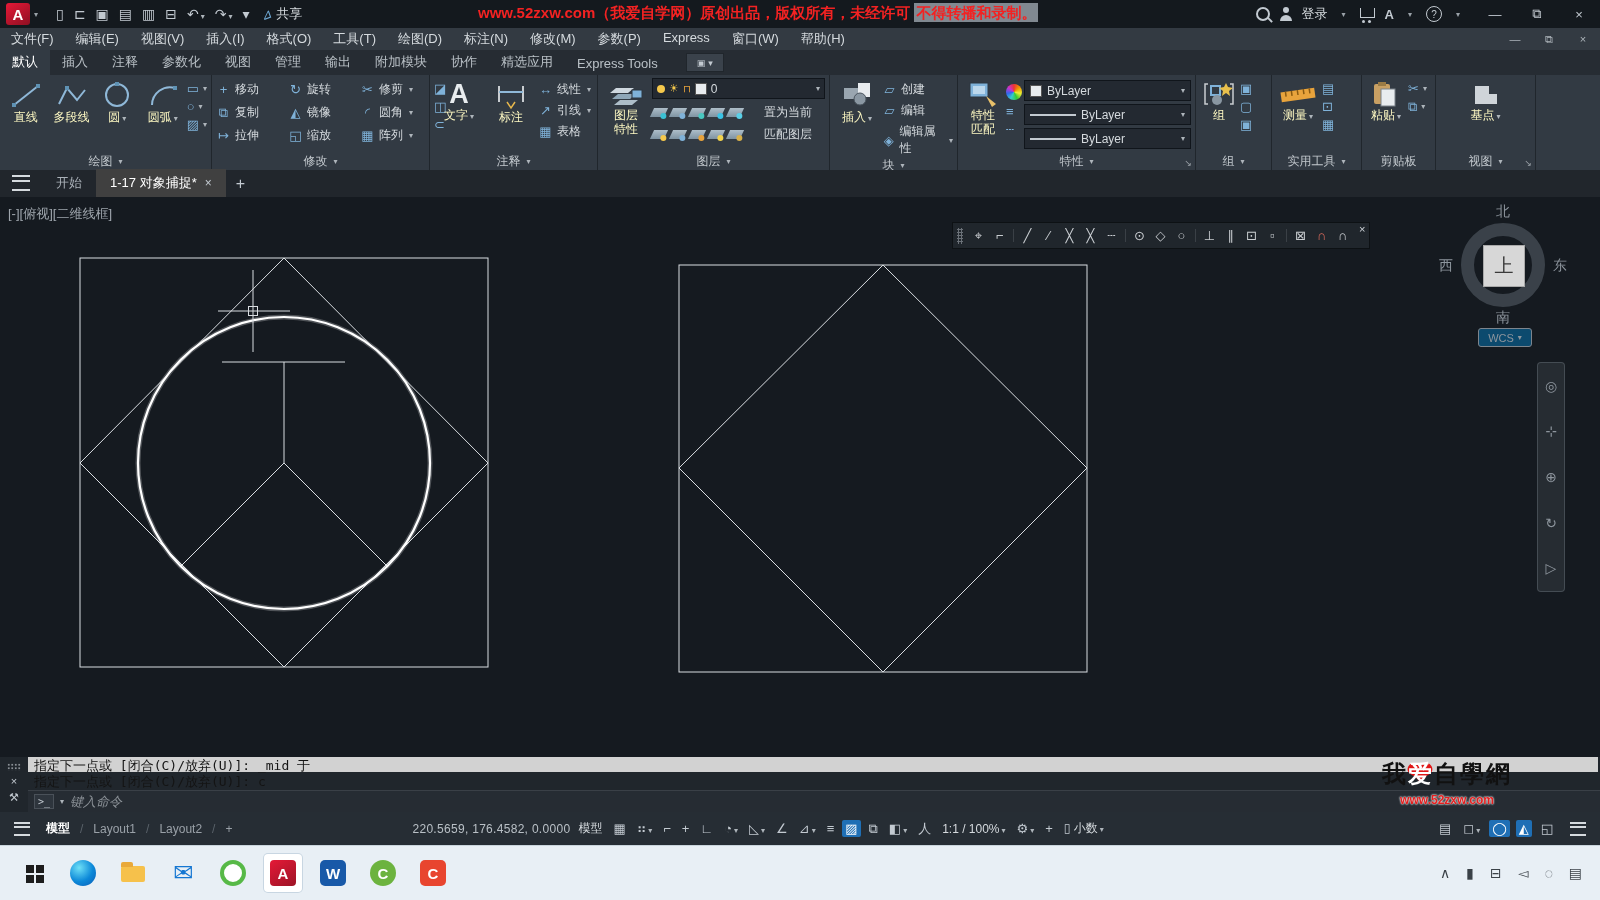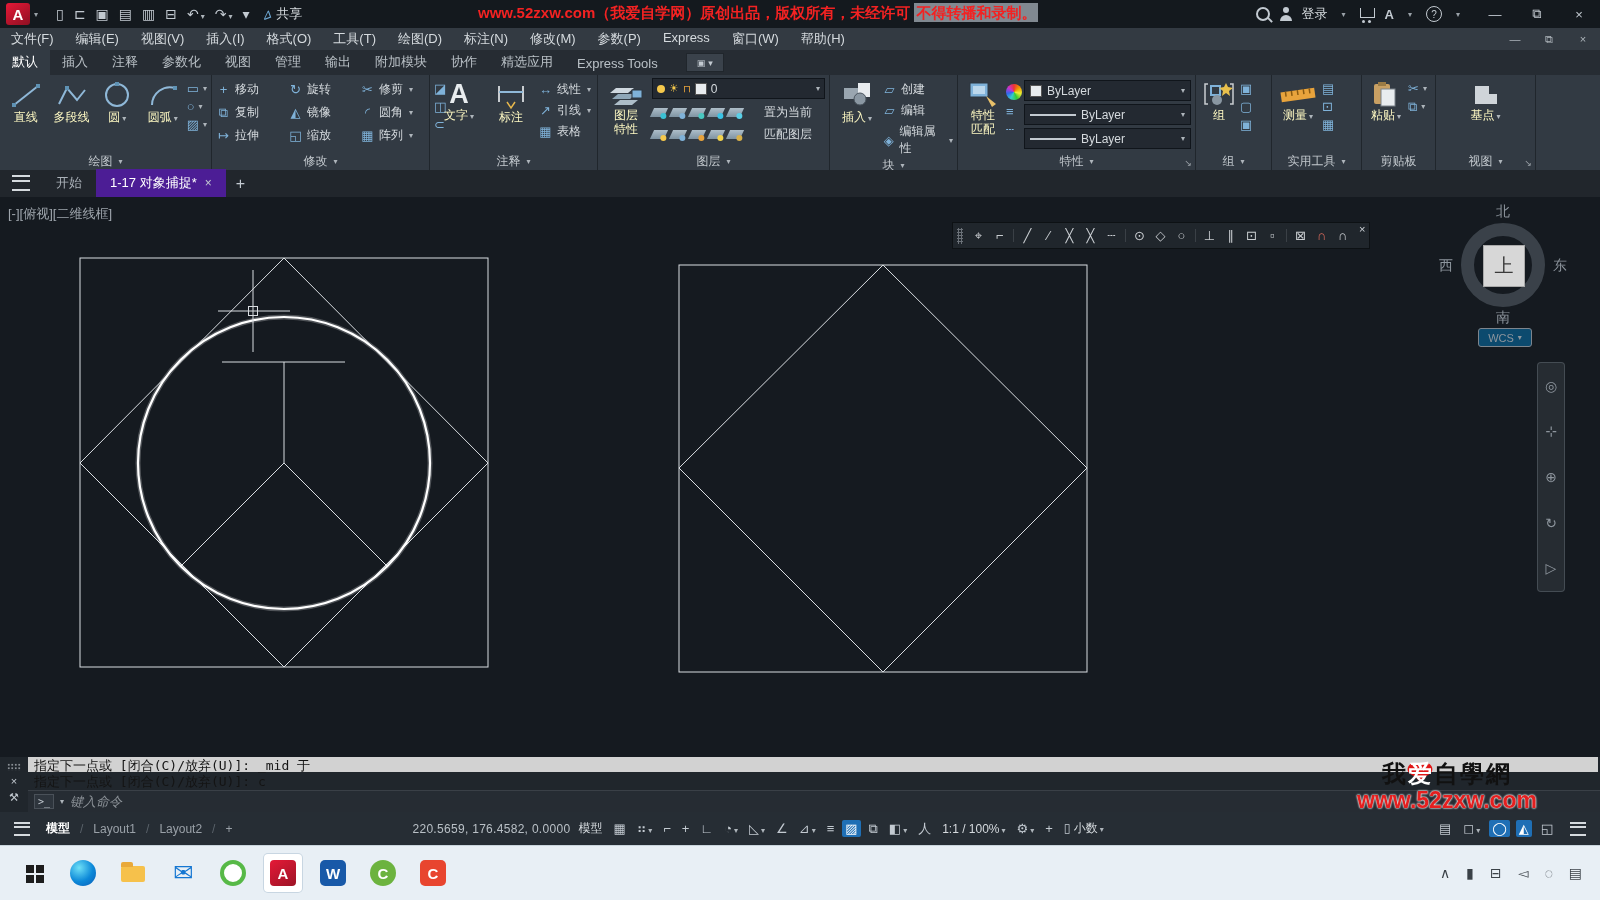"1-17 对象捕捉*" .ftab.active { background: #4c1d95 -> #404040 }
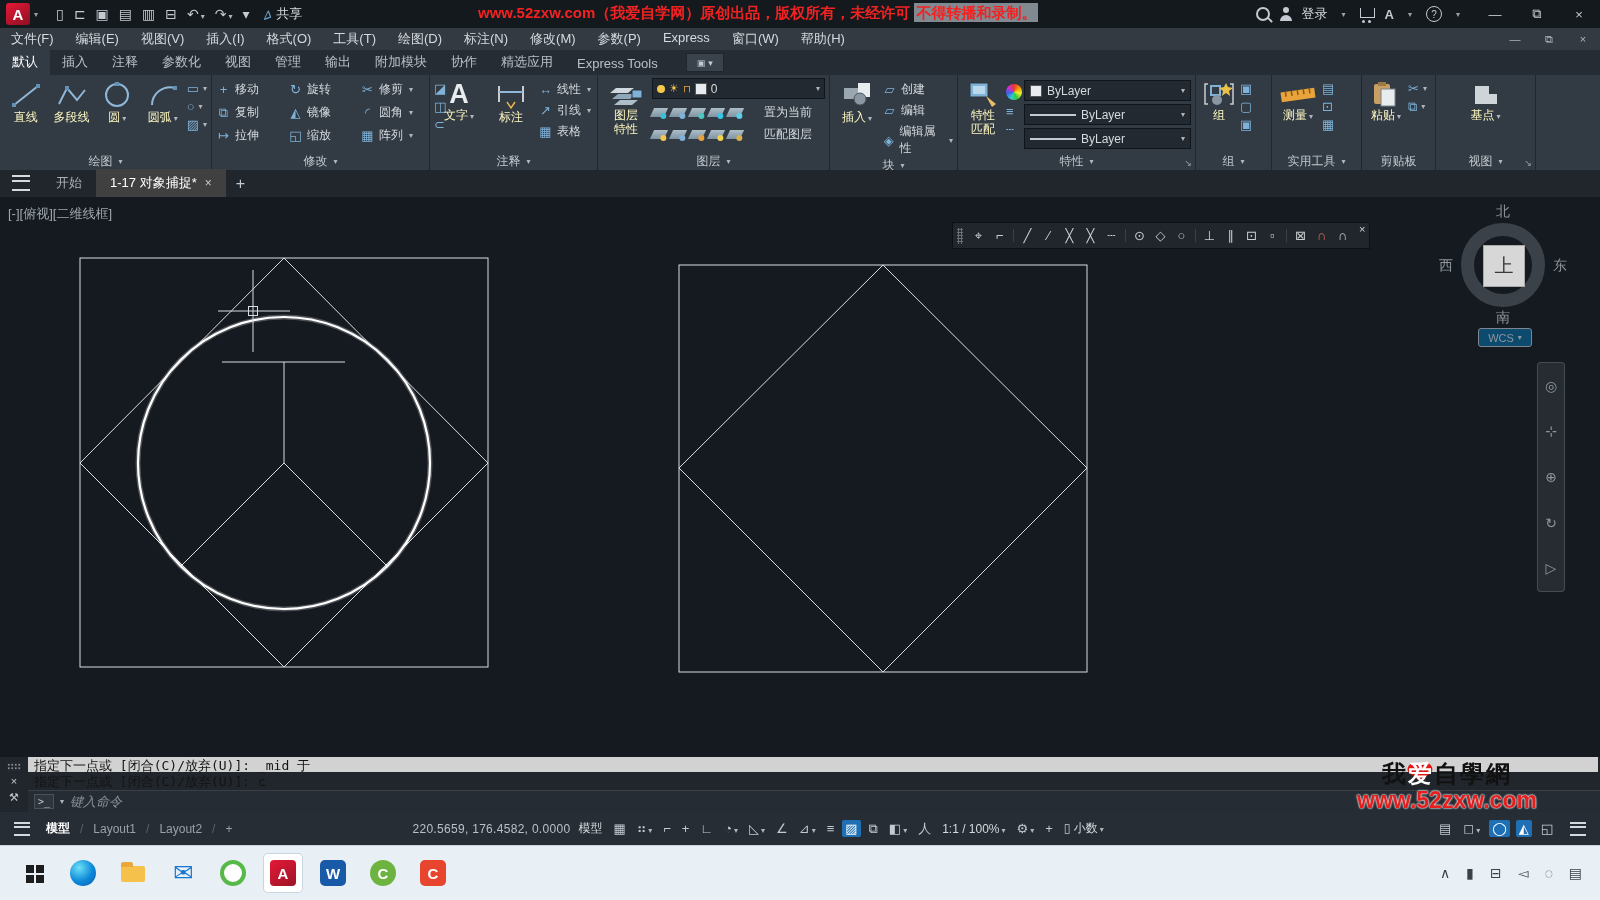"www.52zxw.com" .badge .b2 { font-size: 23px -> 12px }
